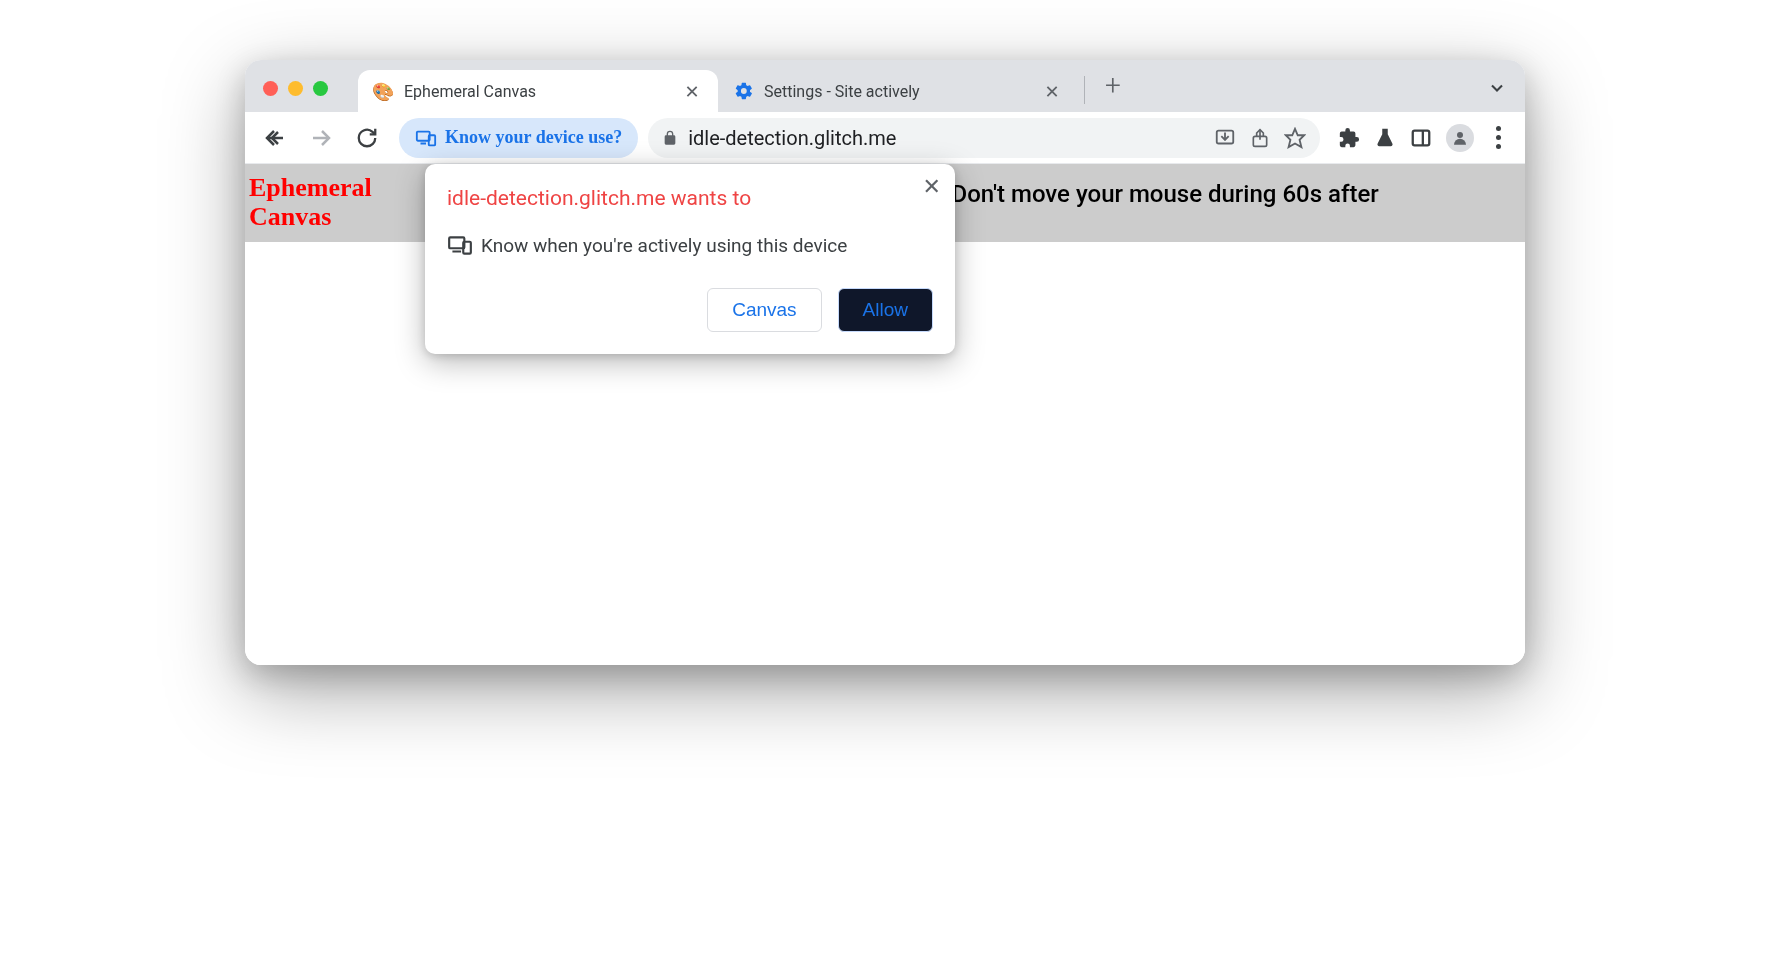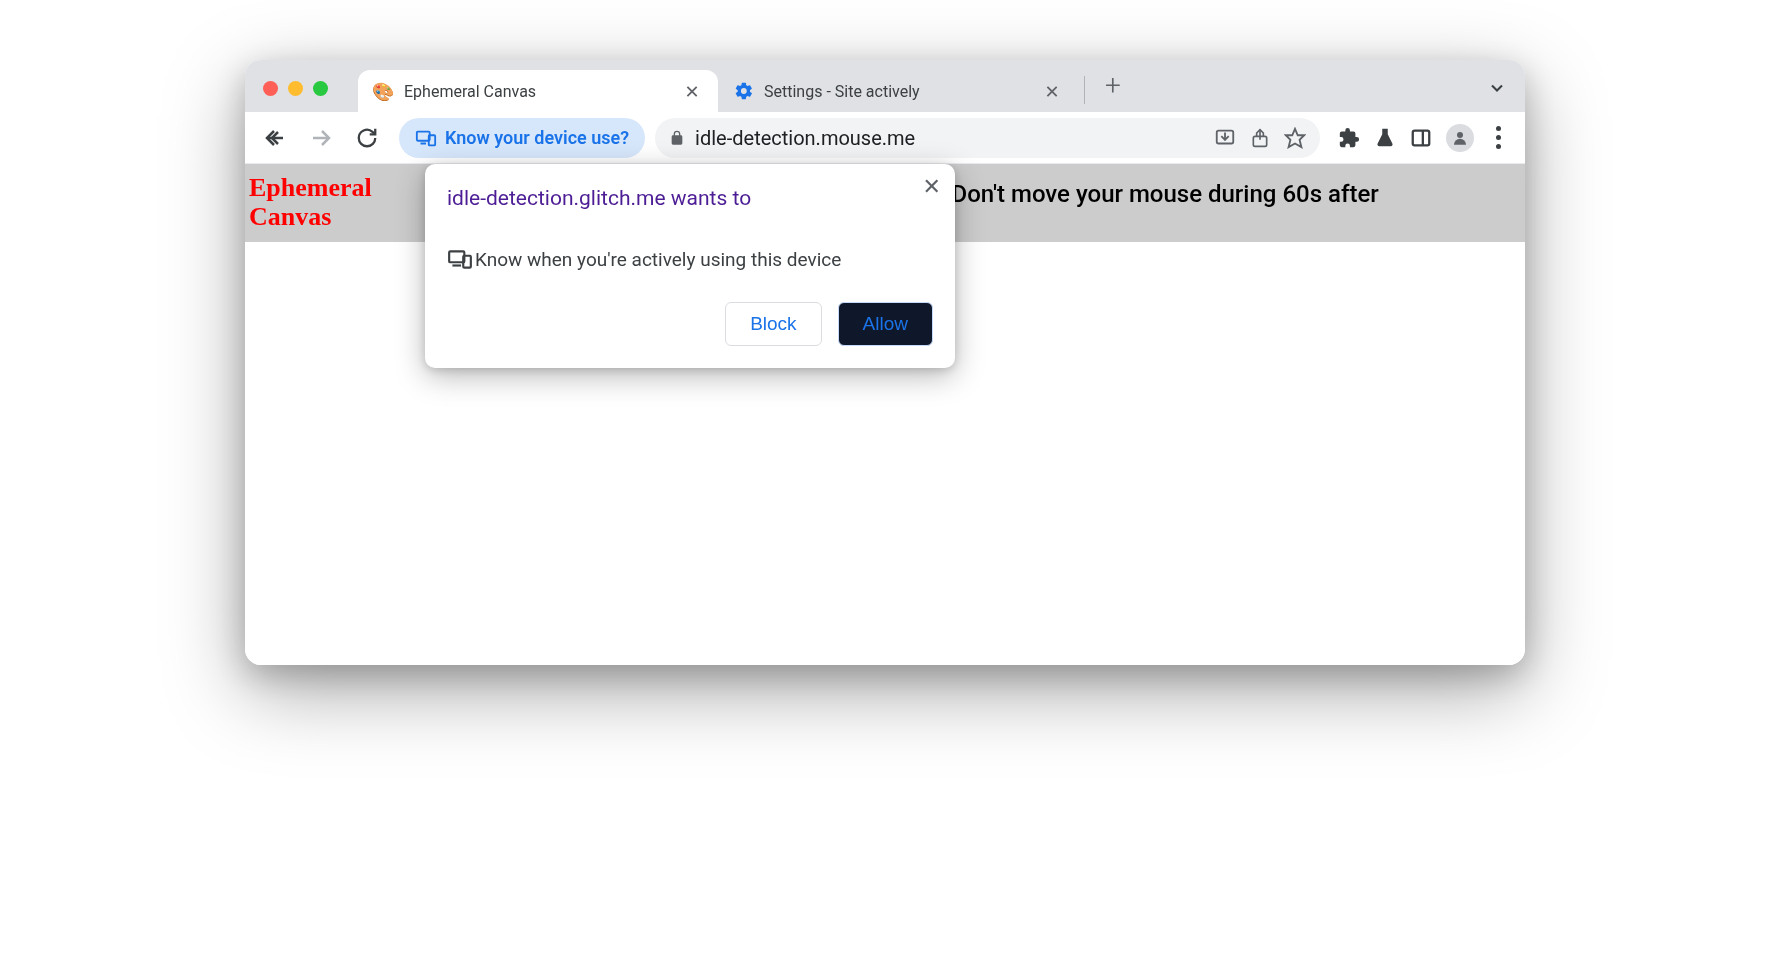"Know your device use?" .permission-chip { font-family: none -> Liberation Serif, serif }
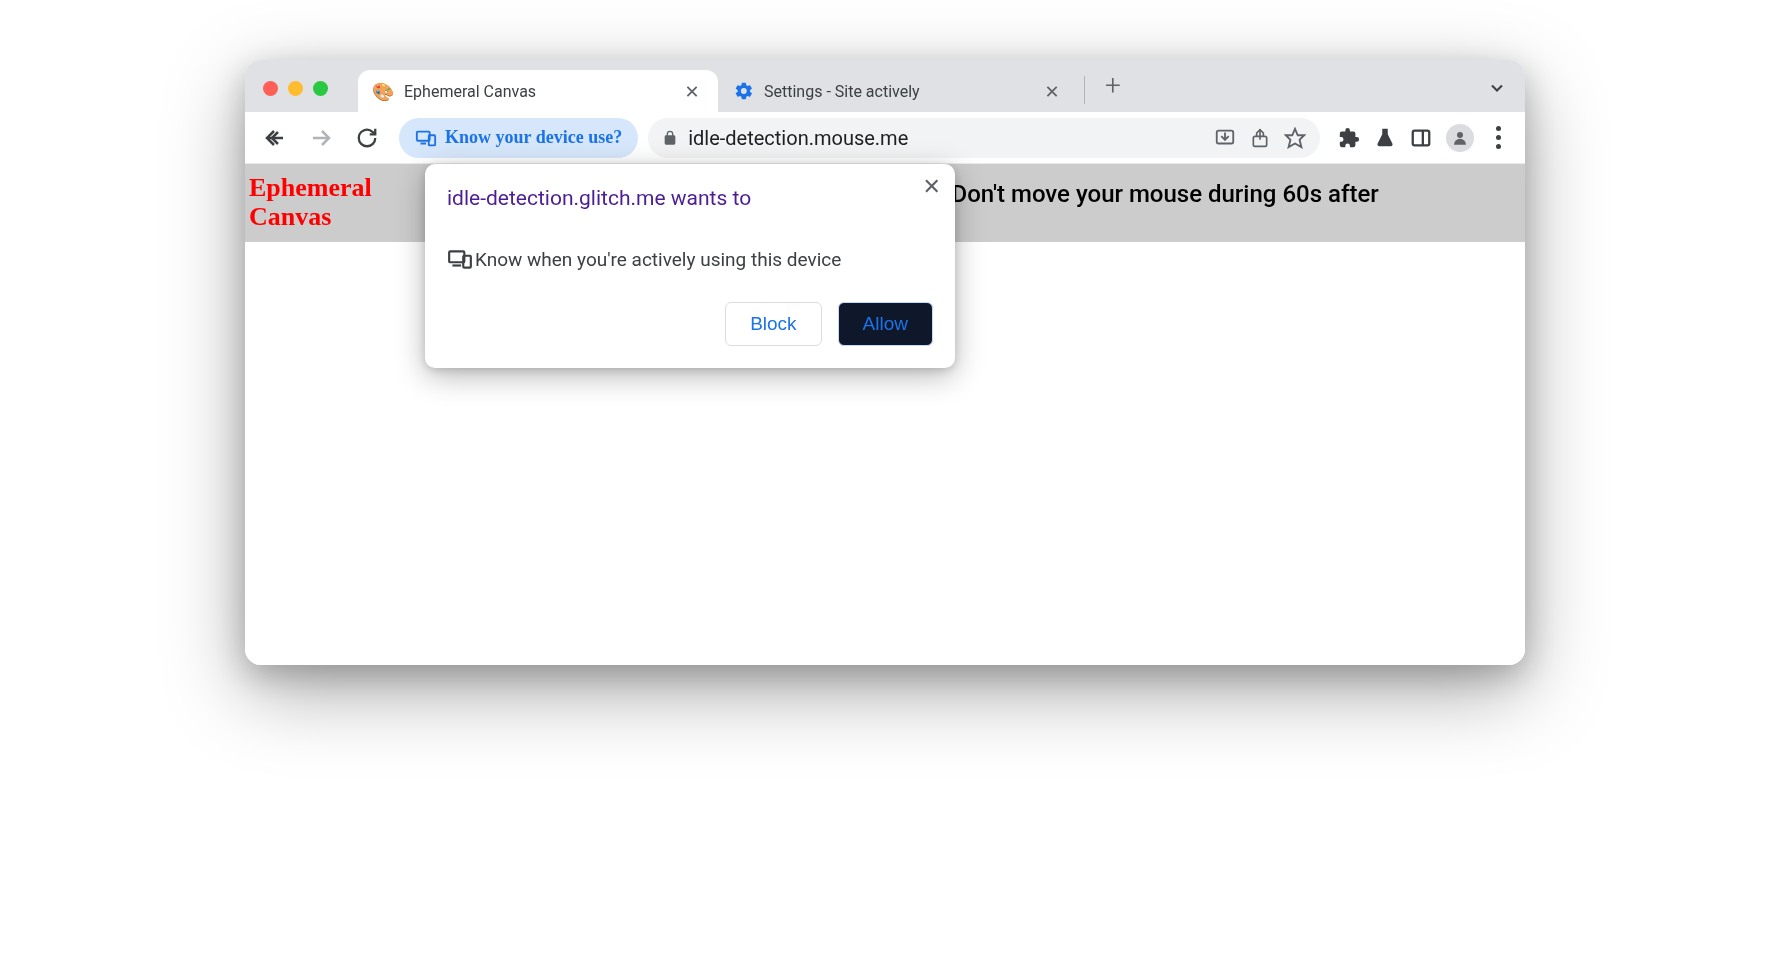"idle-detection.mouse.me" span.url-text { text: idle-detection.mouse.me -> idle-detection.glitch.me }
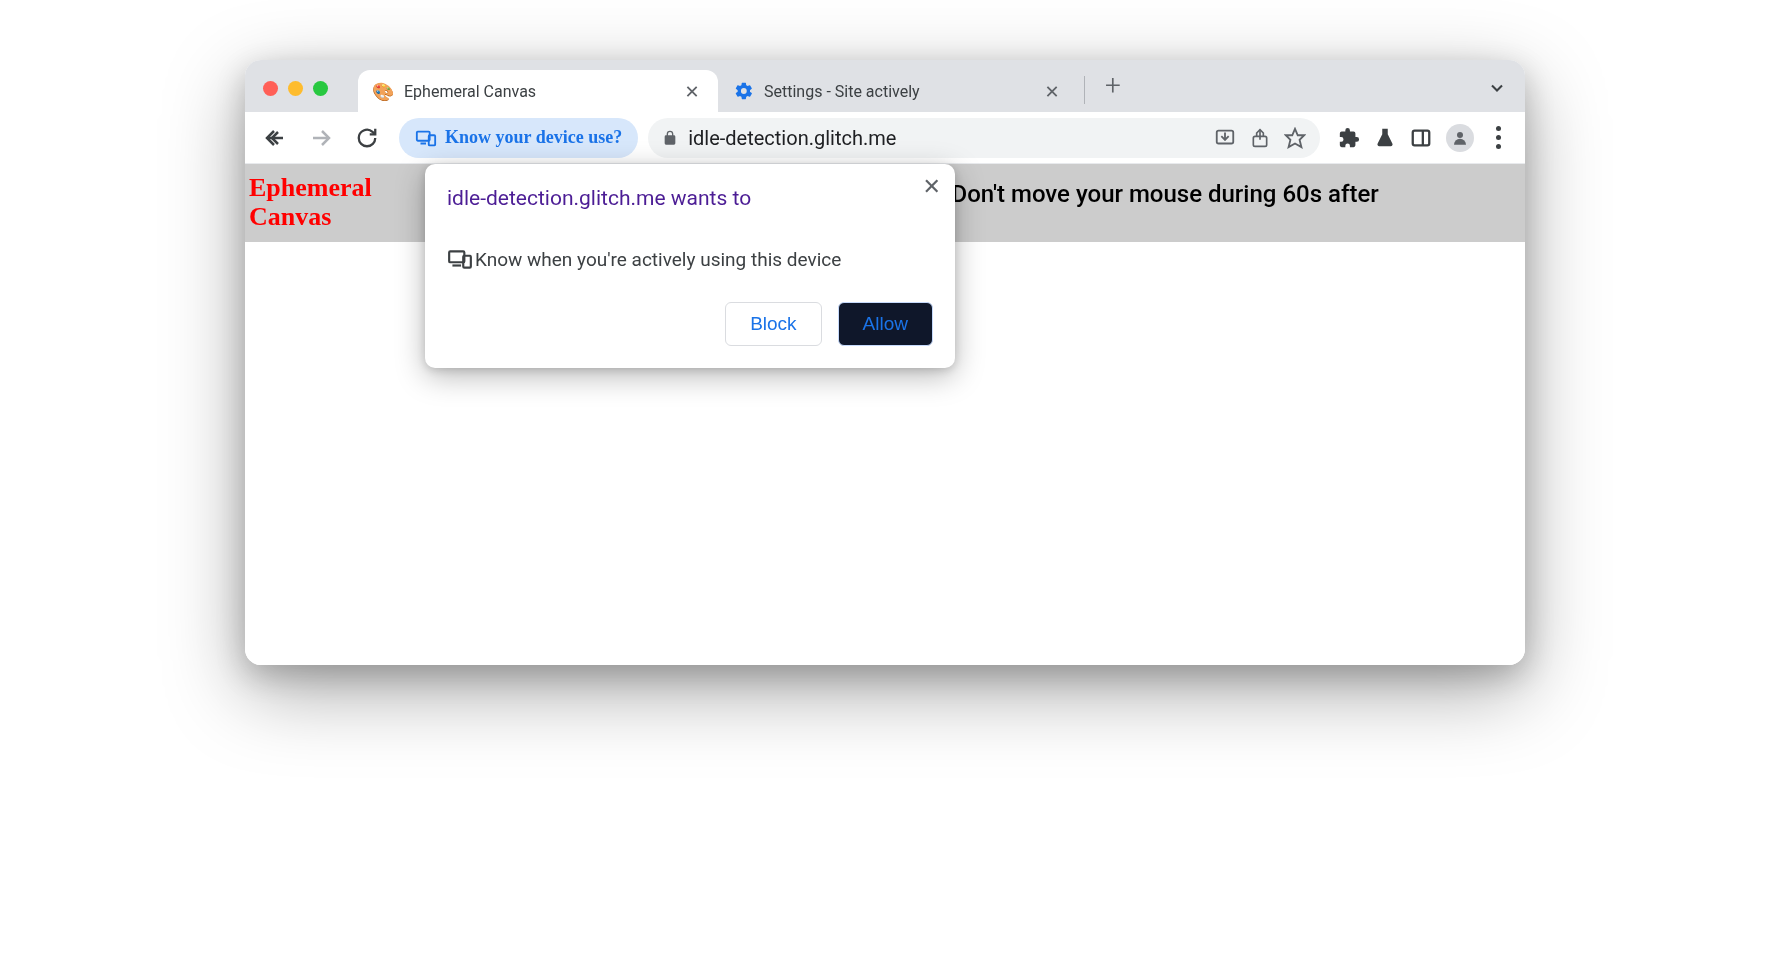"idle-detection.glitch.me wants to" .prompt-title { color: #4c1d95 -> #ef4444; margin-bottom: 36px -> 22px }
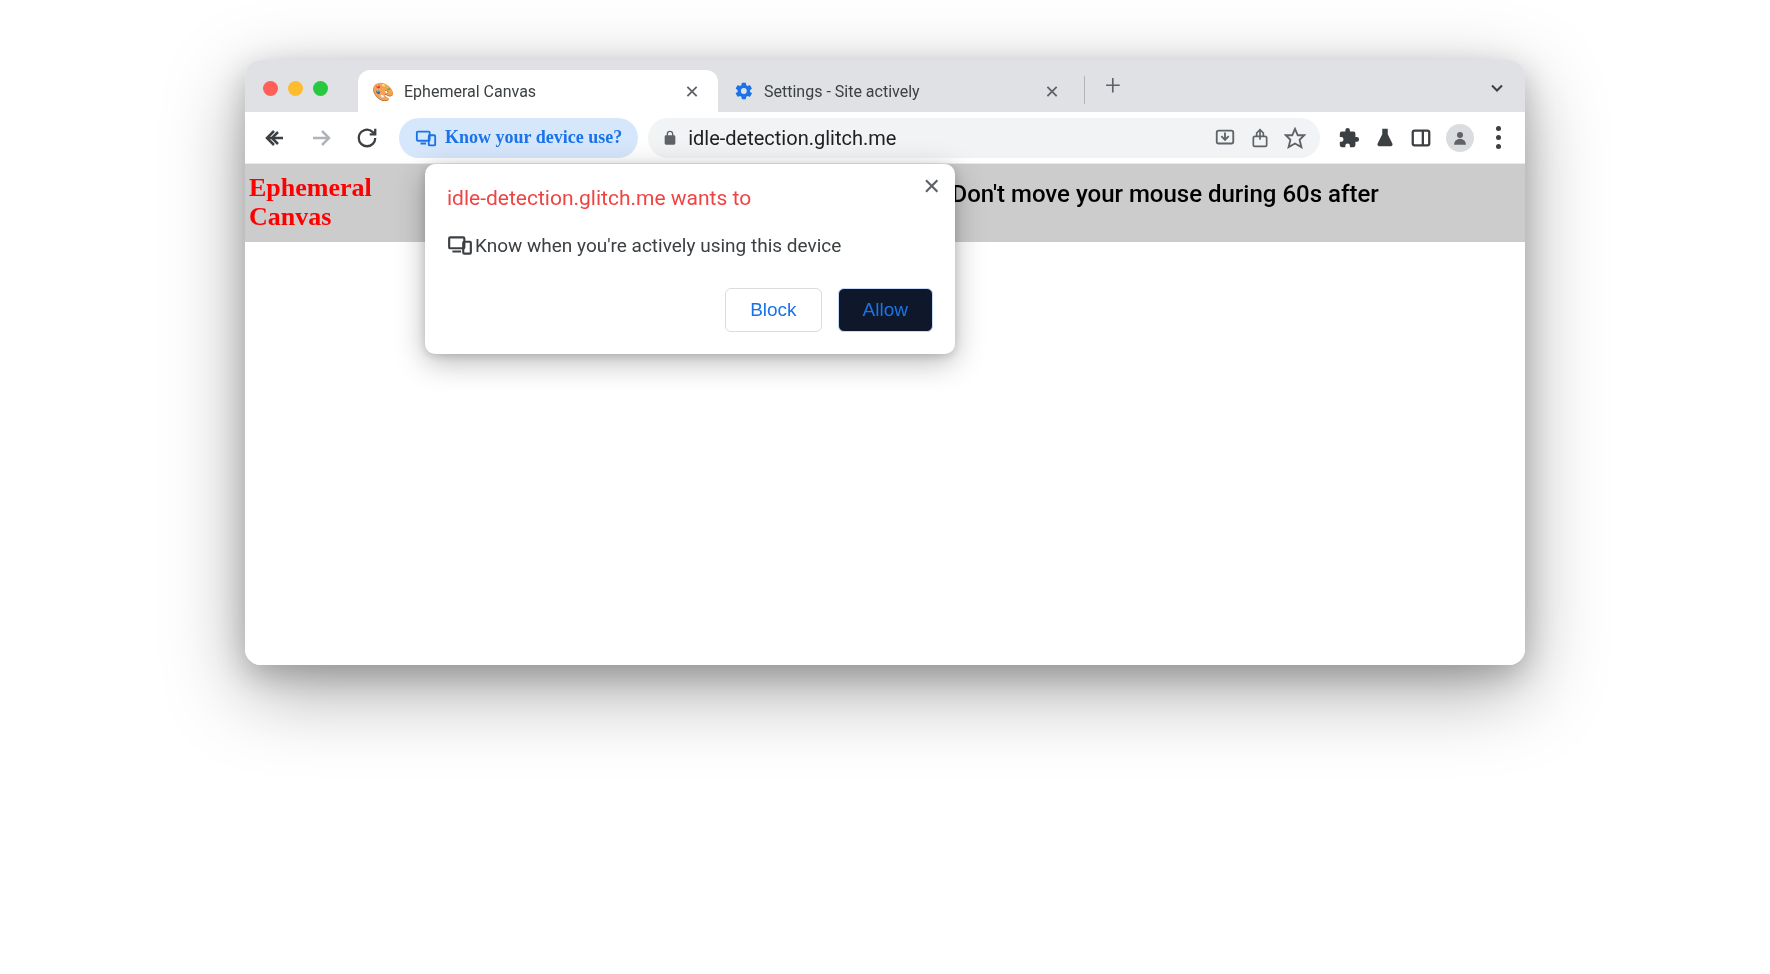"Know when you're actively using" .prompt-row { gap: 2px -> 8px }
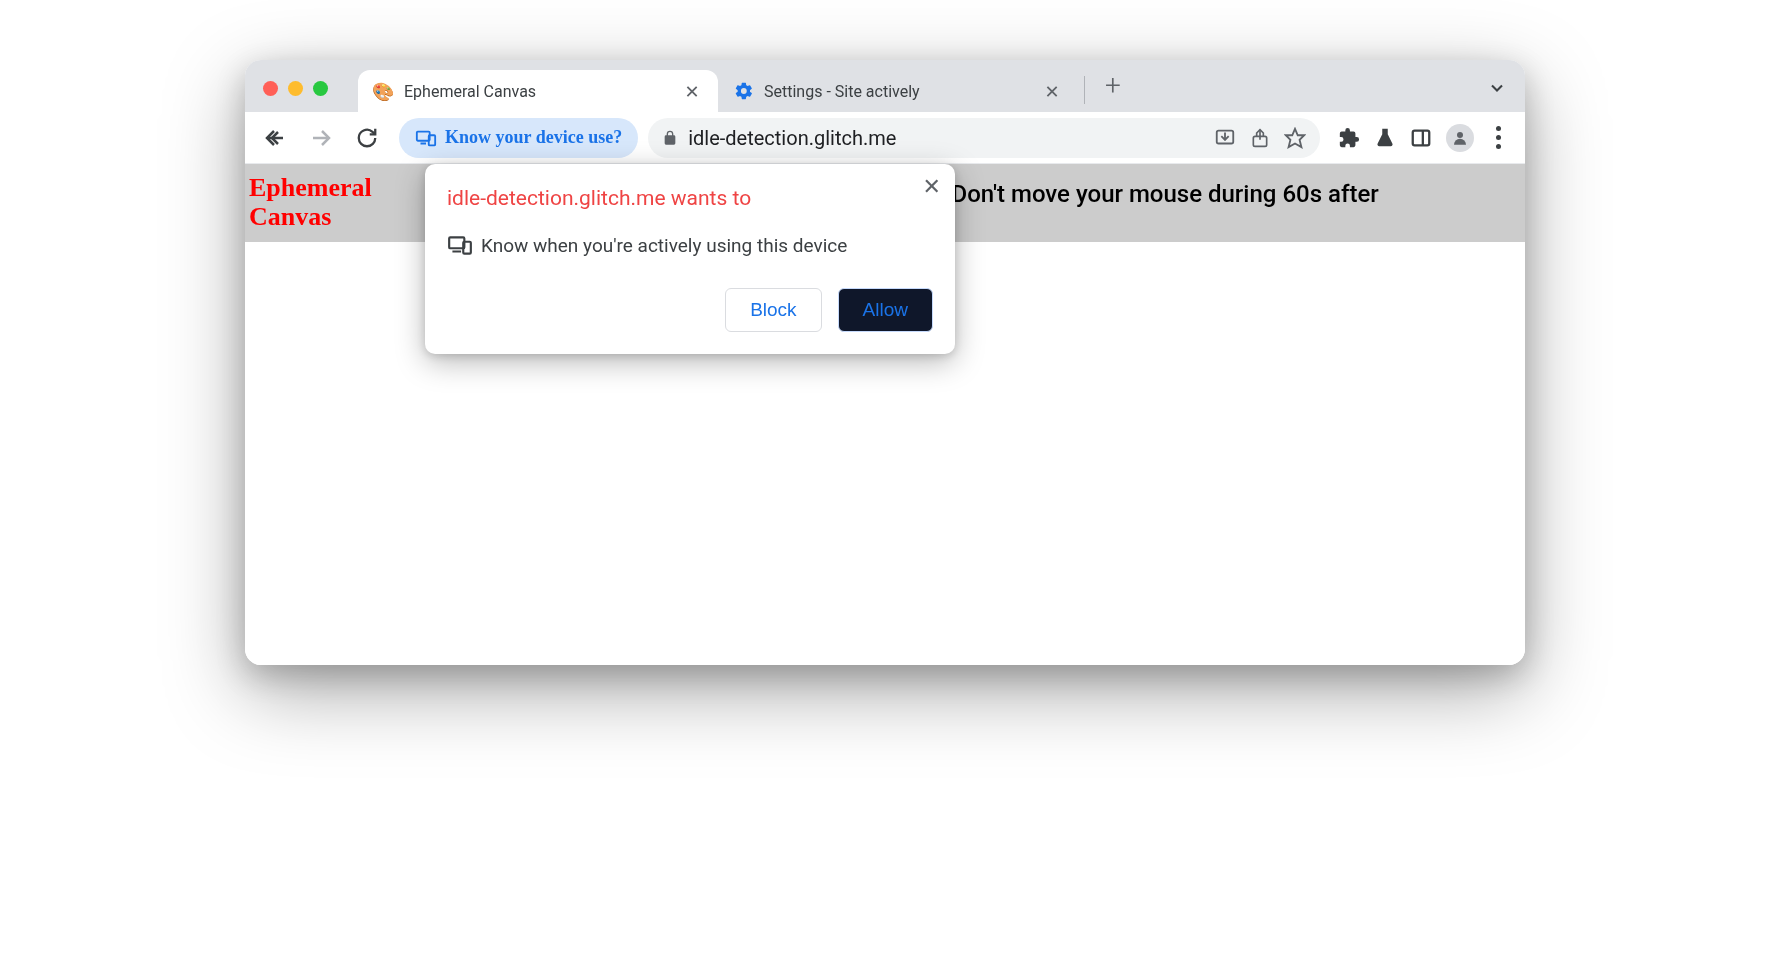"Block" button.prompt-btn { text: Block -> Canvas }
